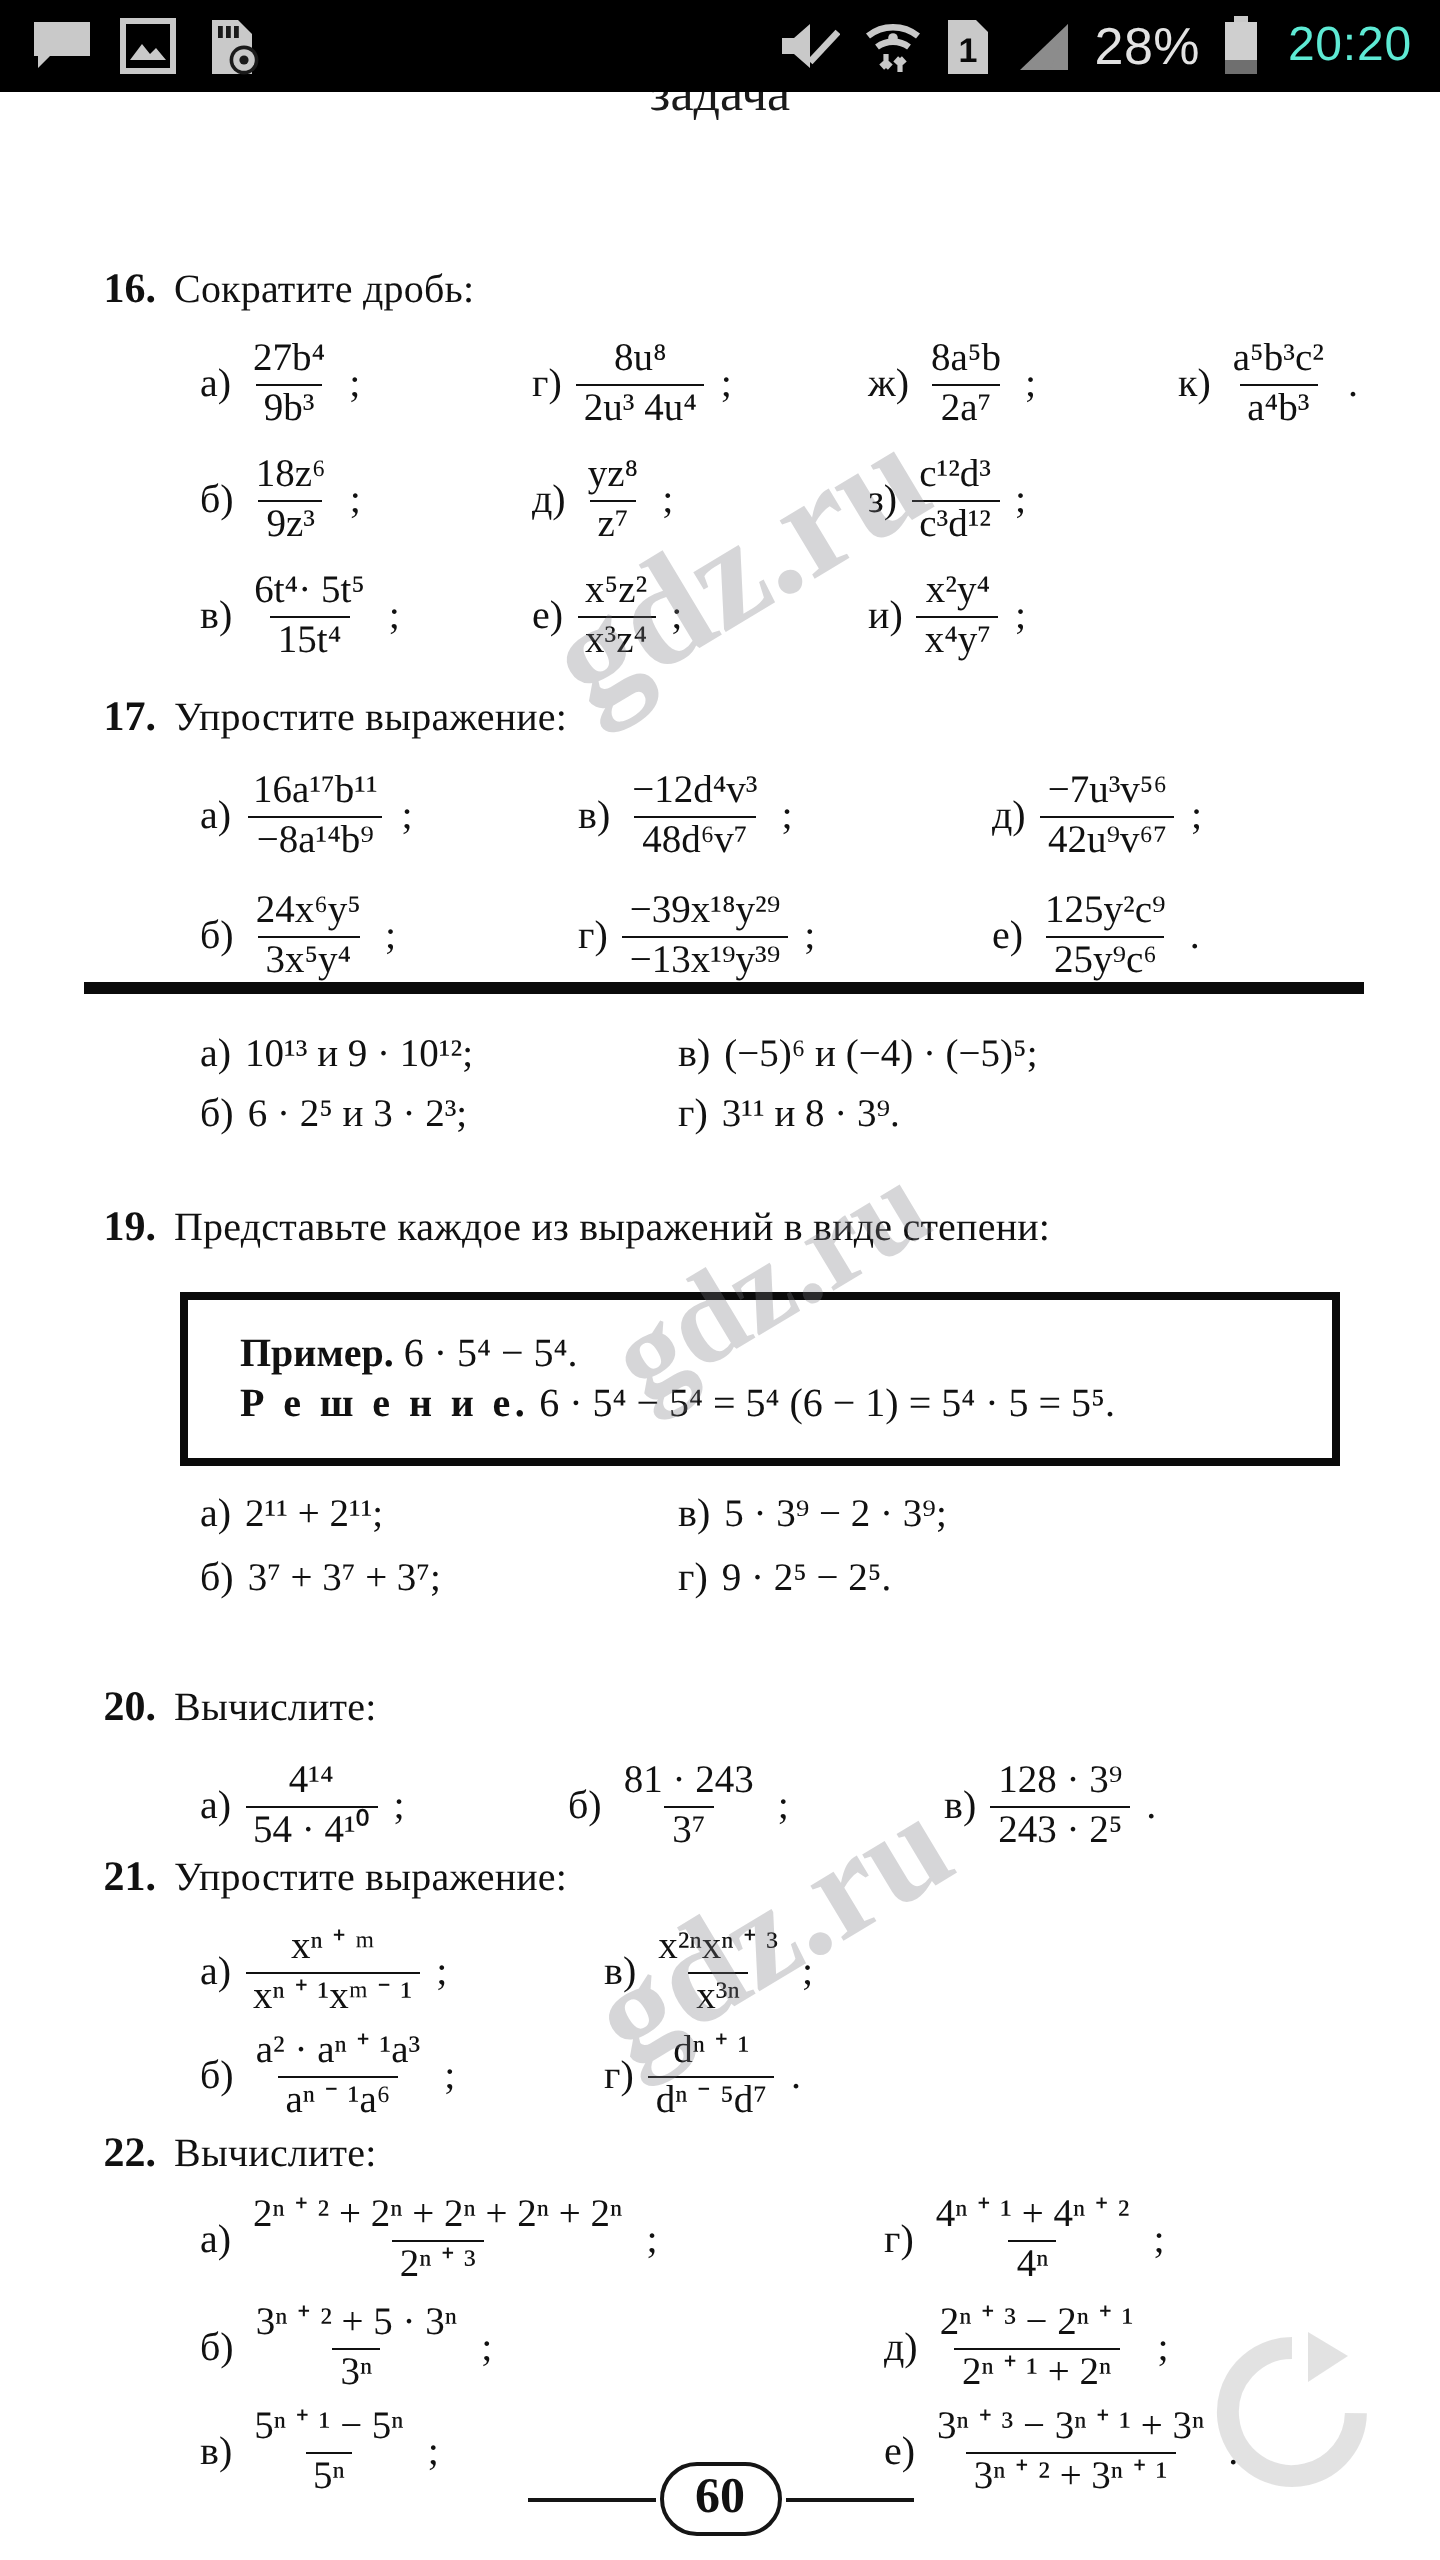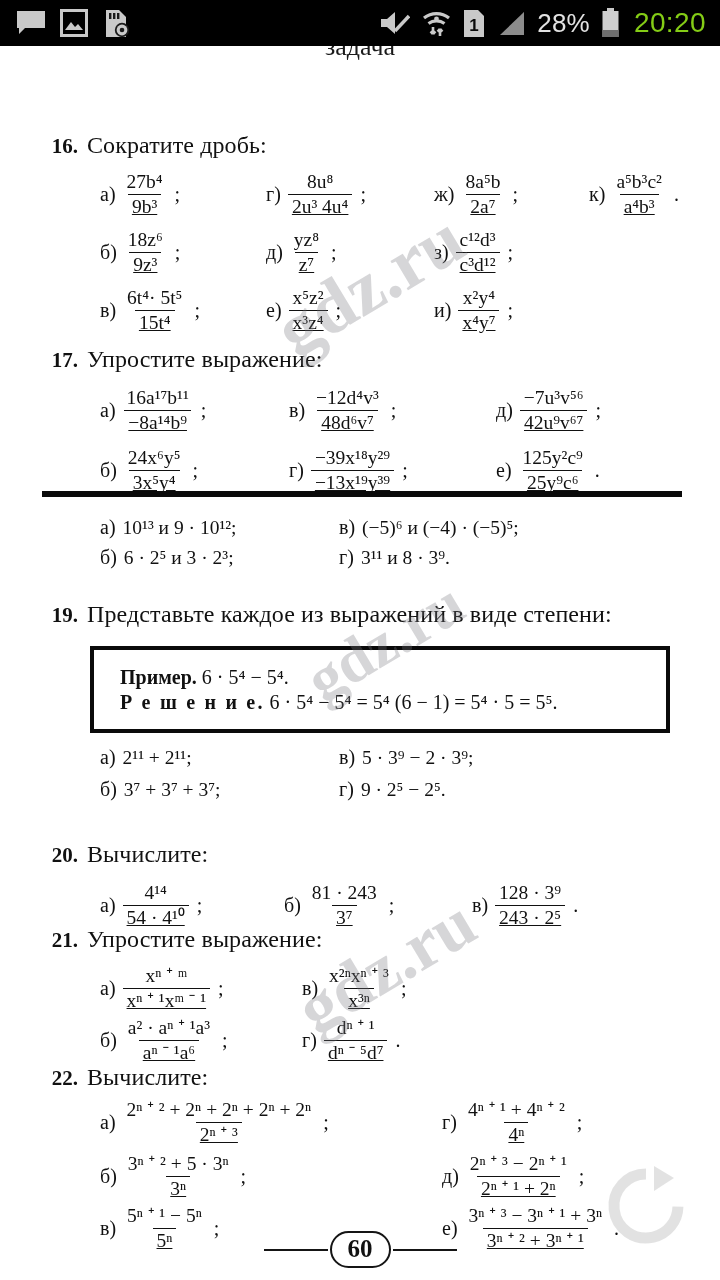"20:20" #sb-clock { color: #84cc16 -> #5eead4; font-size: 28px -> 24px }
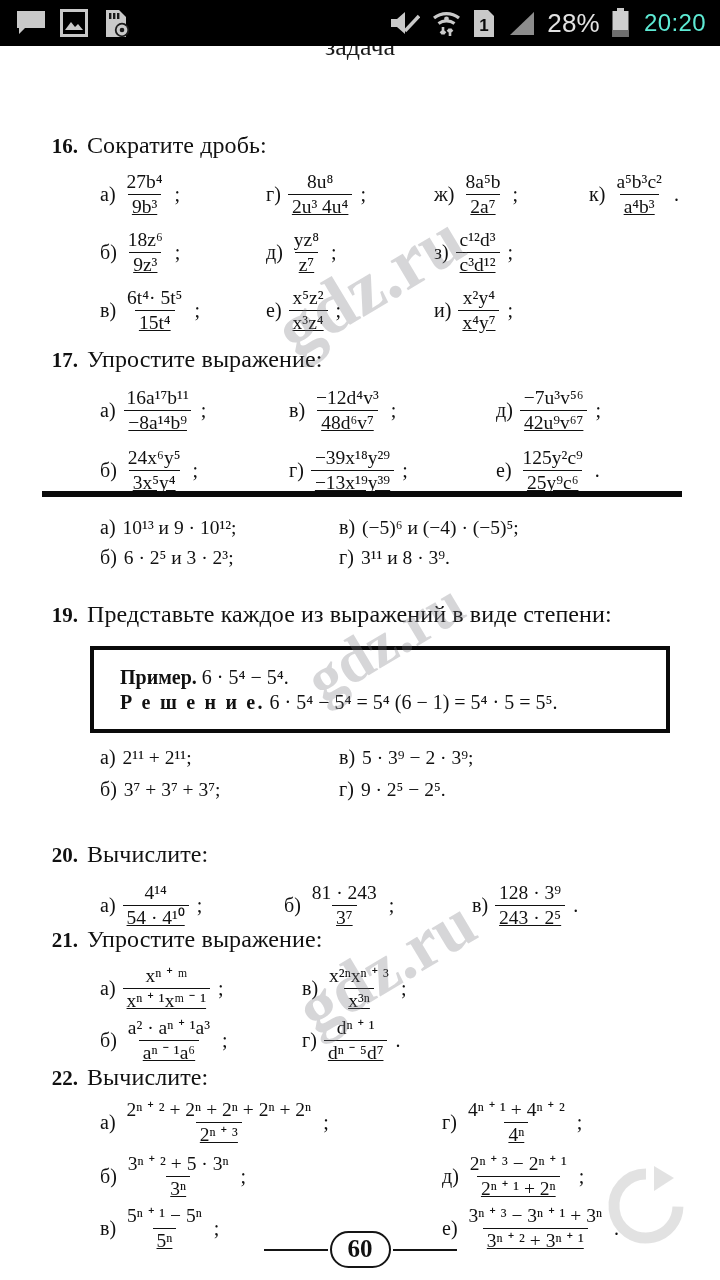"Сократите дробь:" .task-title { font-size: 24px -> 20px }
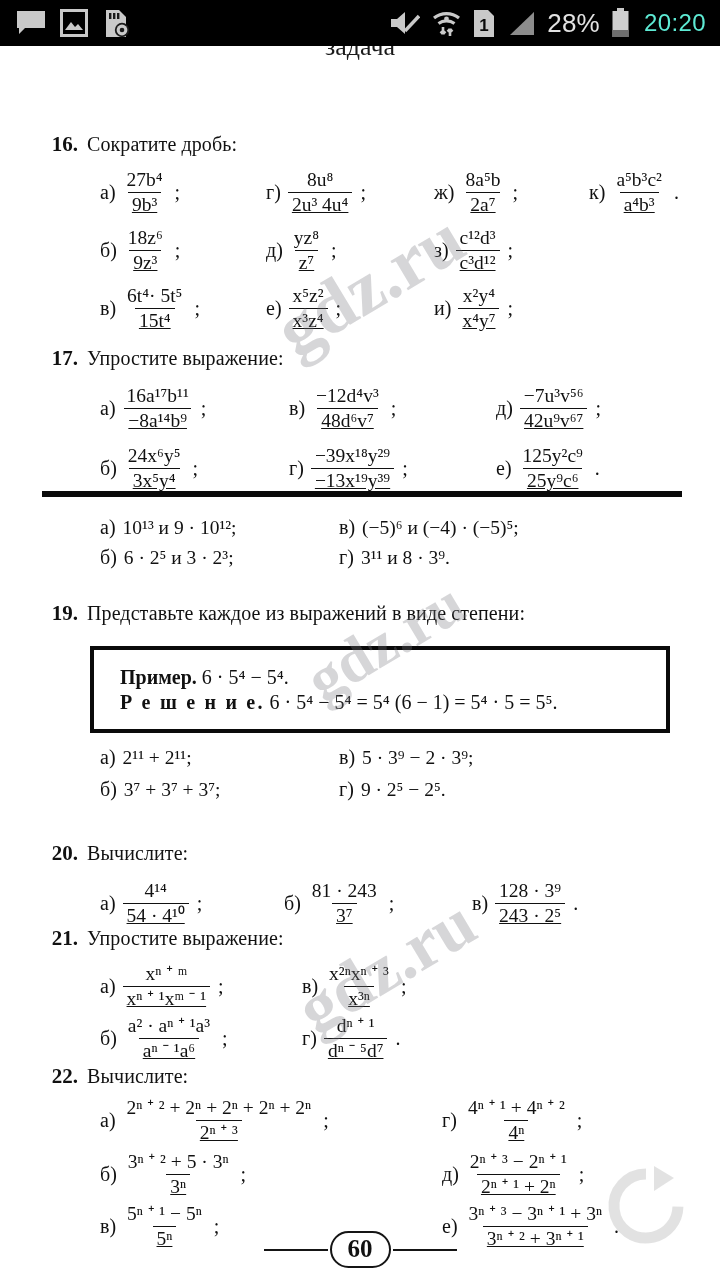"9b³" .frac .den { text-decoration: underline -> none }
